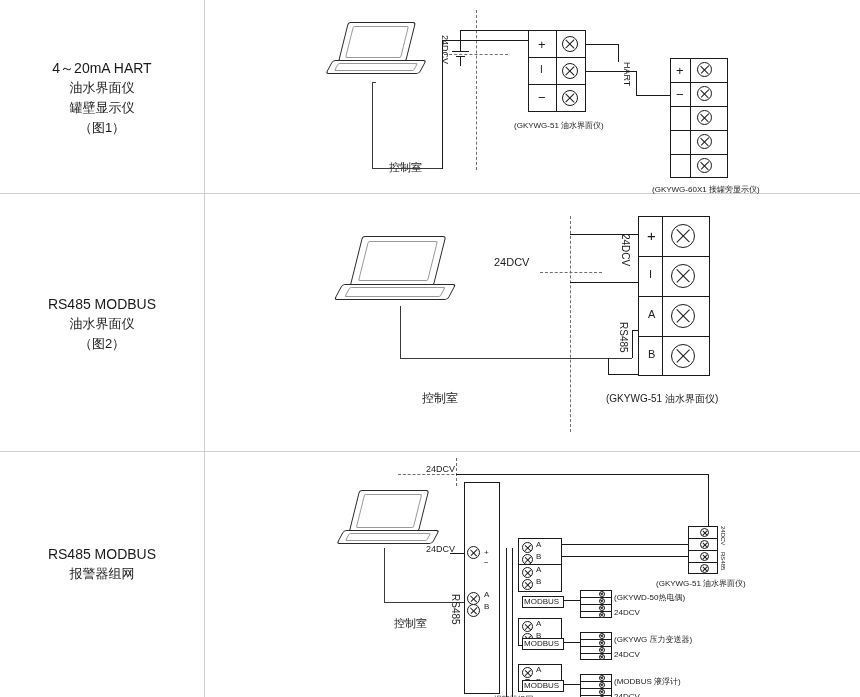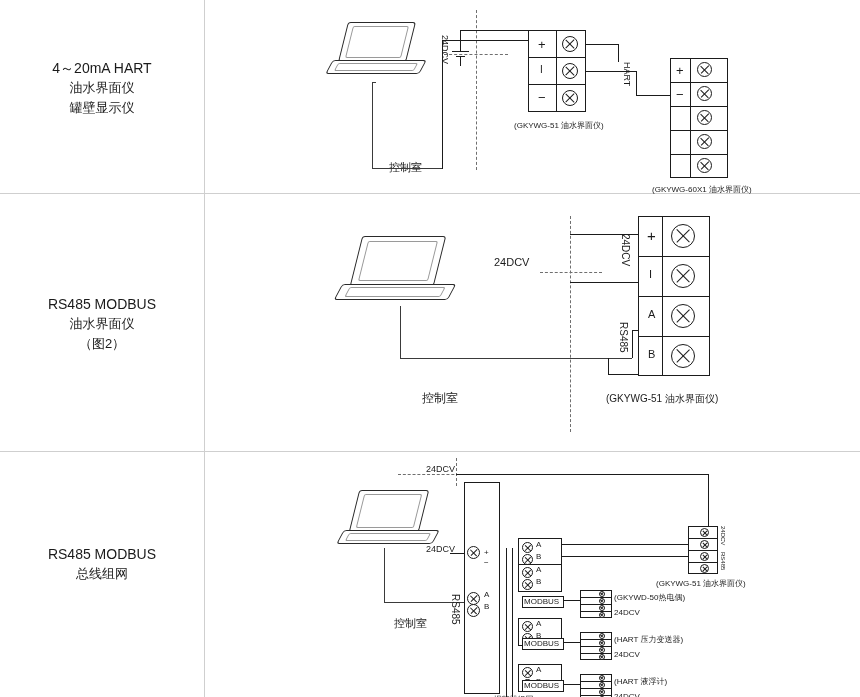"（图1）" div { html: none -> <div>（图1）</div> }
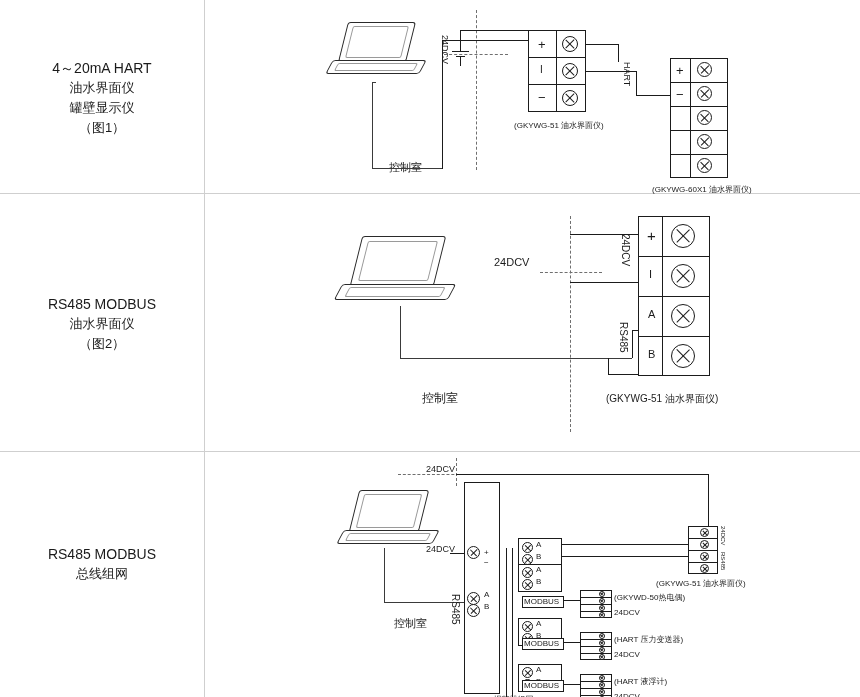"(GKYWG-60X1 油水界面仪)" div.cap { text: 油水界面 -> 接罐旁显示 }
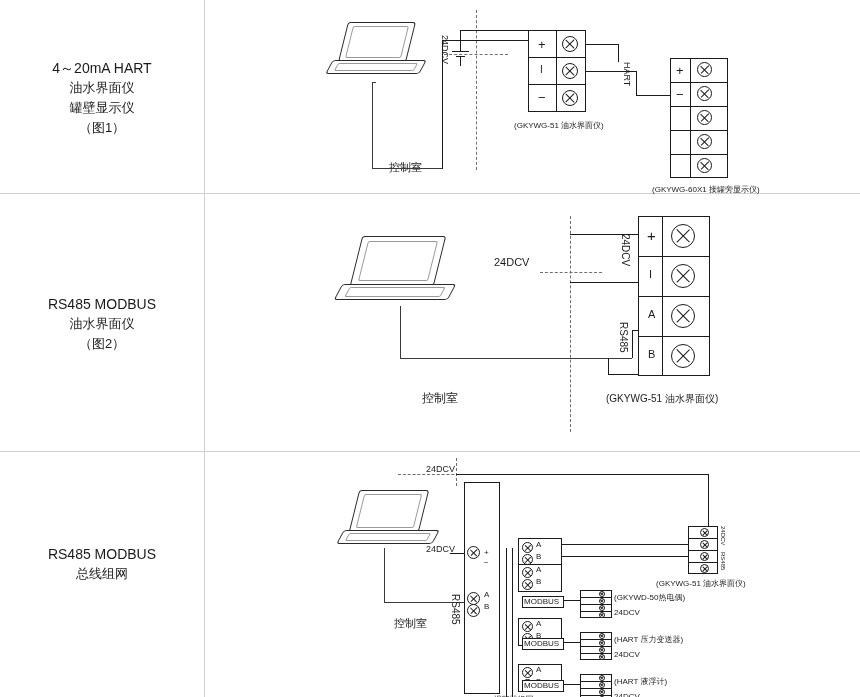"总线组网" div { text: 总线 -> 报警器 }
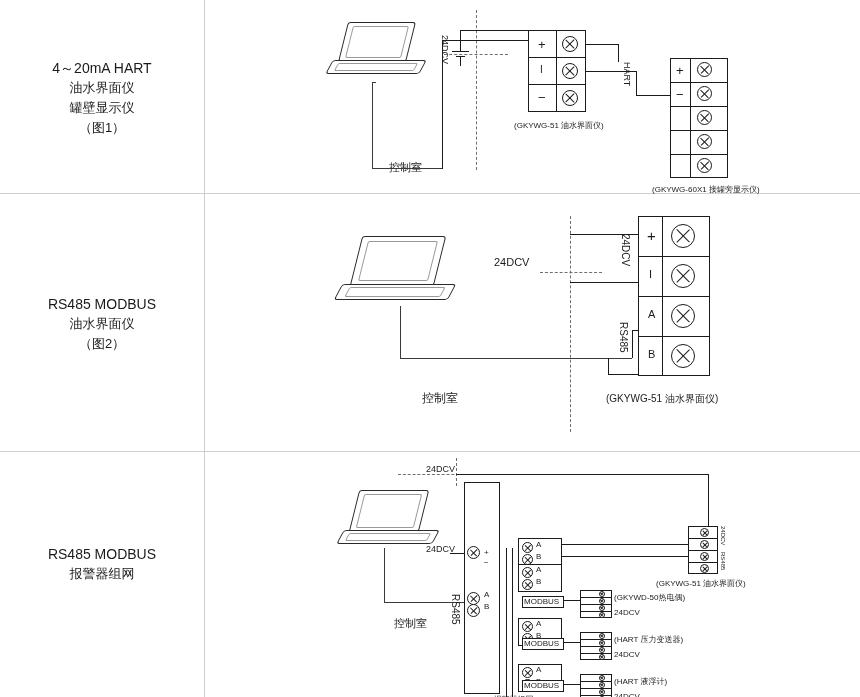"(HART 压力变送器)" div.cap { text: HART -> GKYWG }
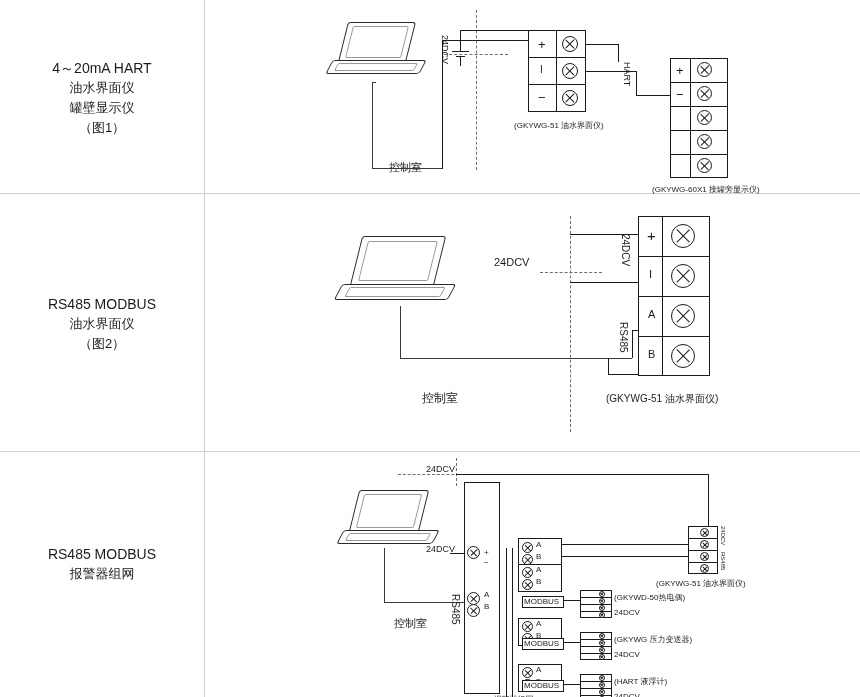"(HART 液浮计)" div.cap { text: HART -> MODBUS }
